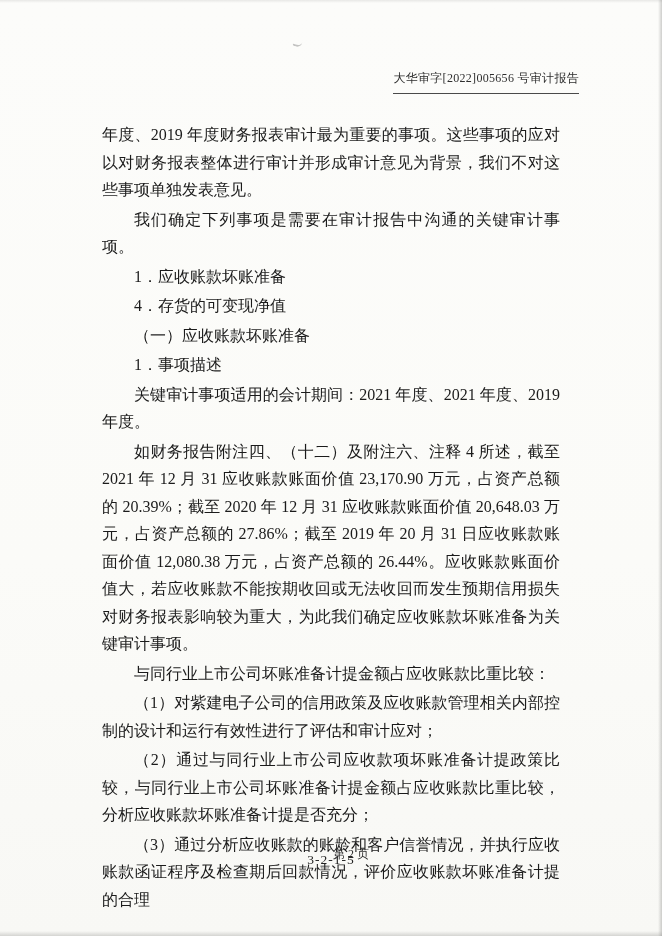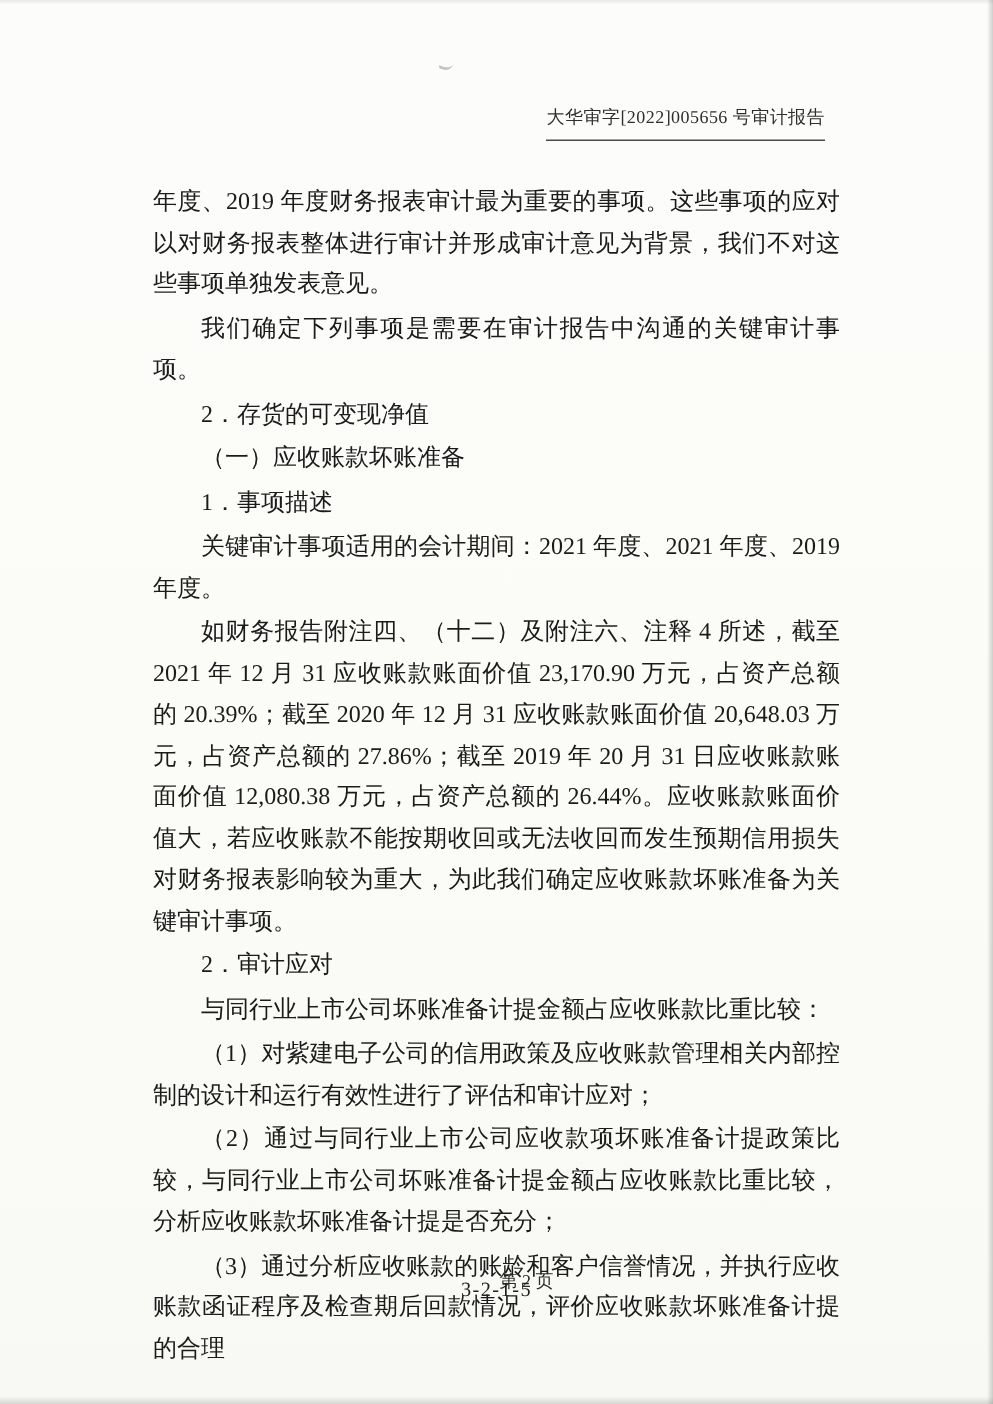"大华审字[2022]005656 号审计报告" .header { right: 112px -> 83px }
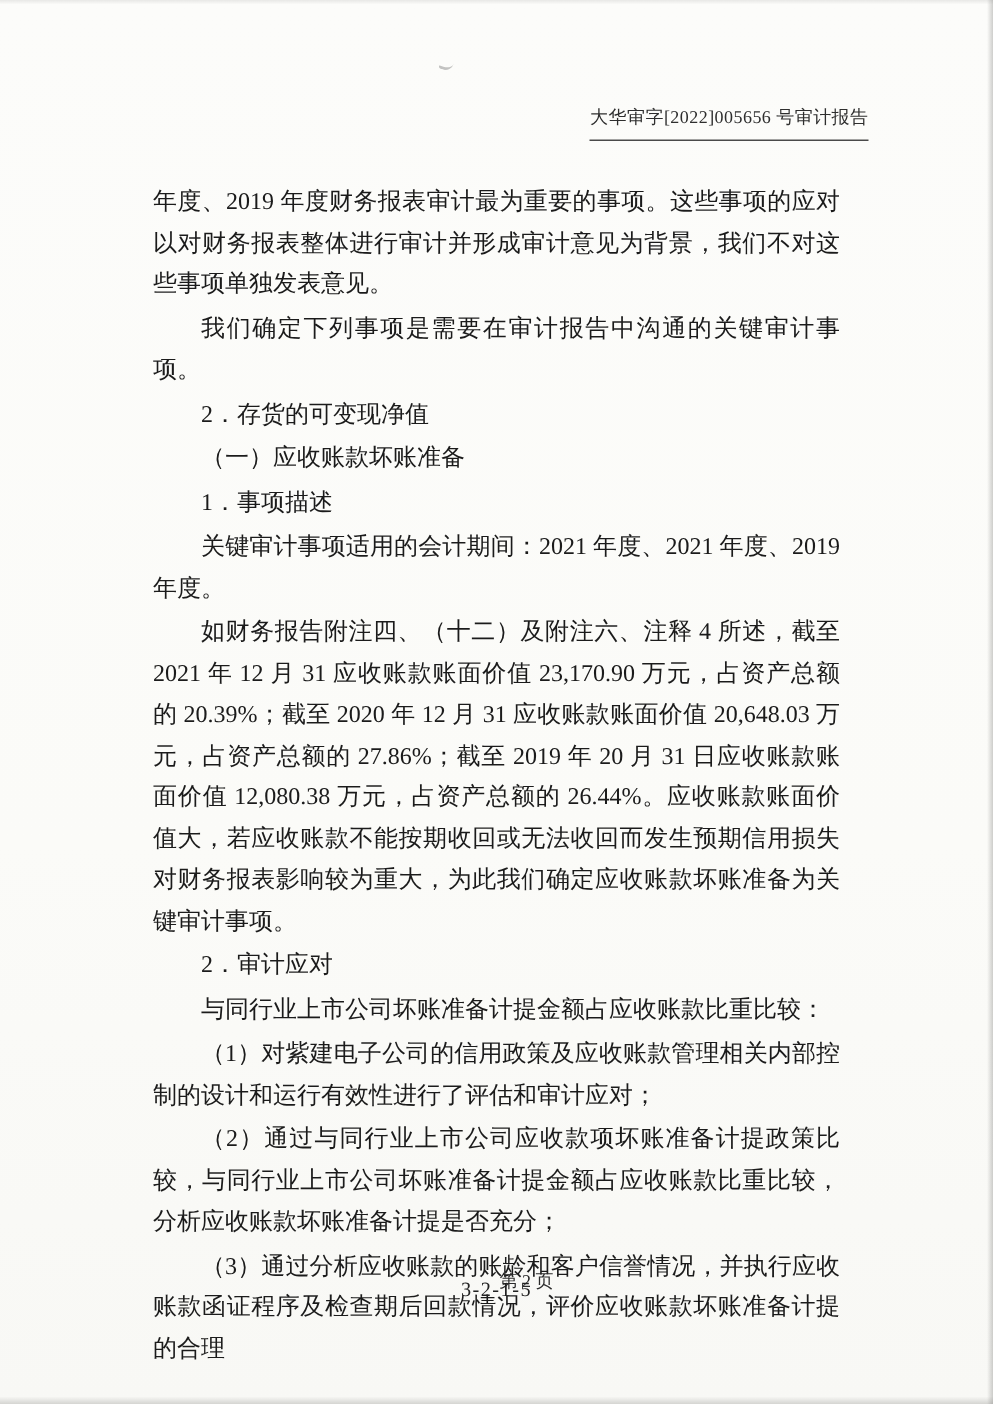"1．应收账款坏账准备" p.indent { html: none -> <p>1．应收账款坏账准备</p> }
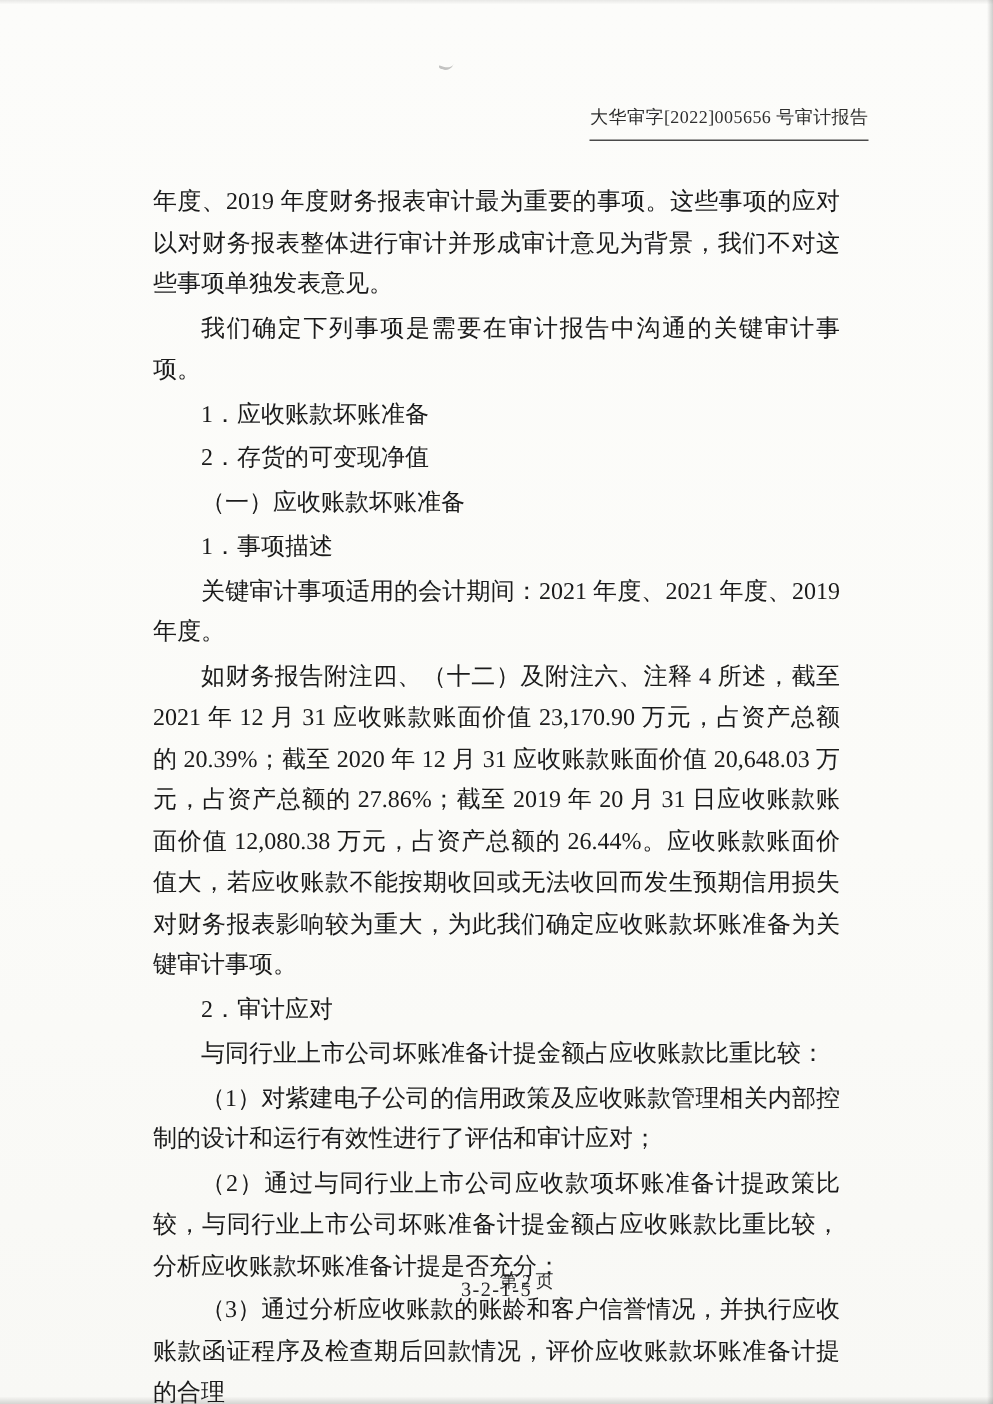"2．存货的可变现净值" p.indent { text: 2 -> 4 }
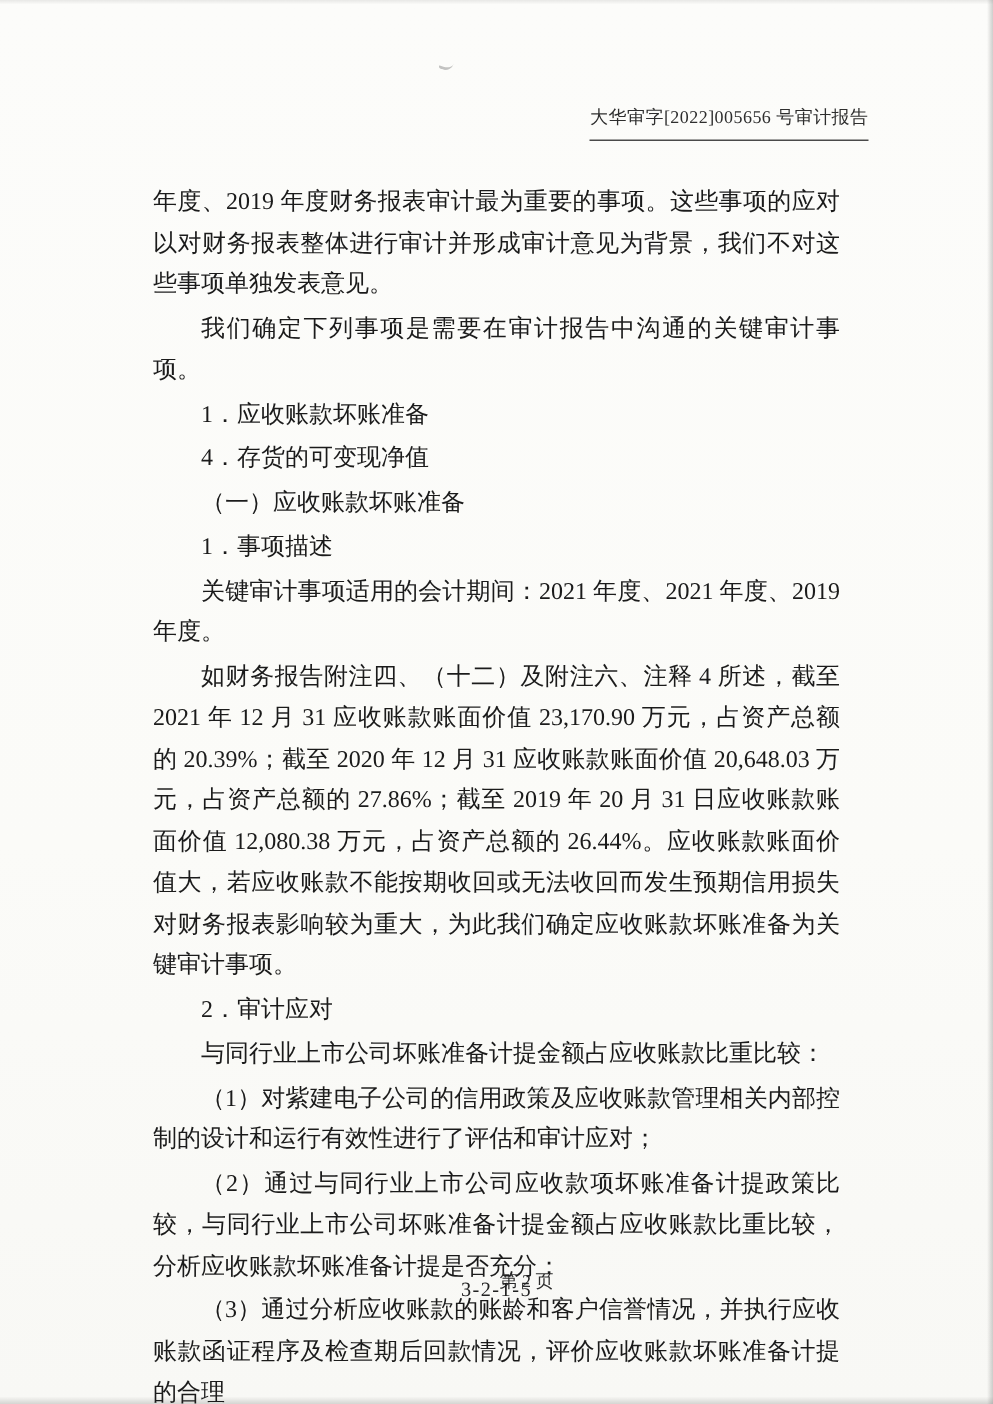"2．审计应对" p.indent { html: <p>2．审计应对</p> -> none }
